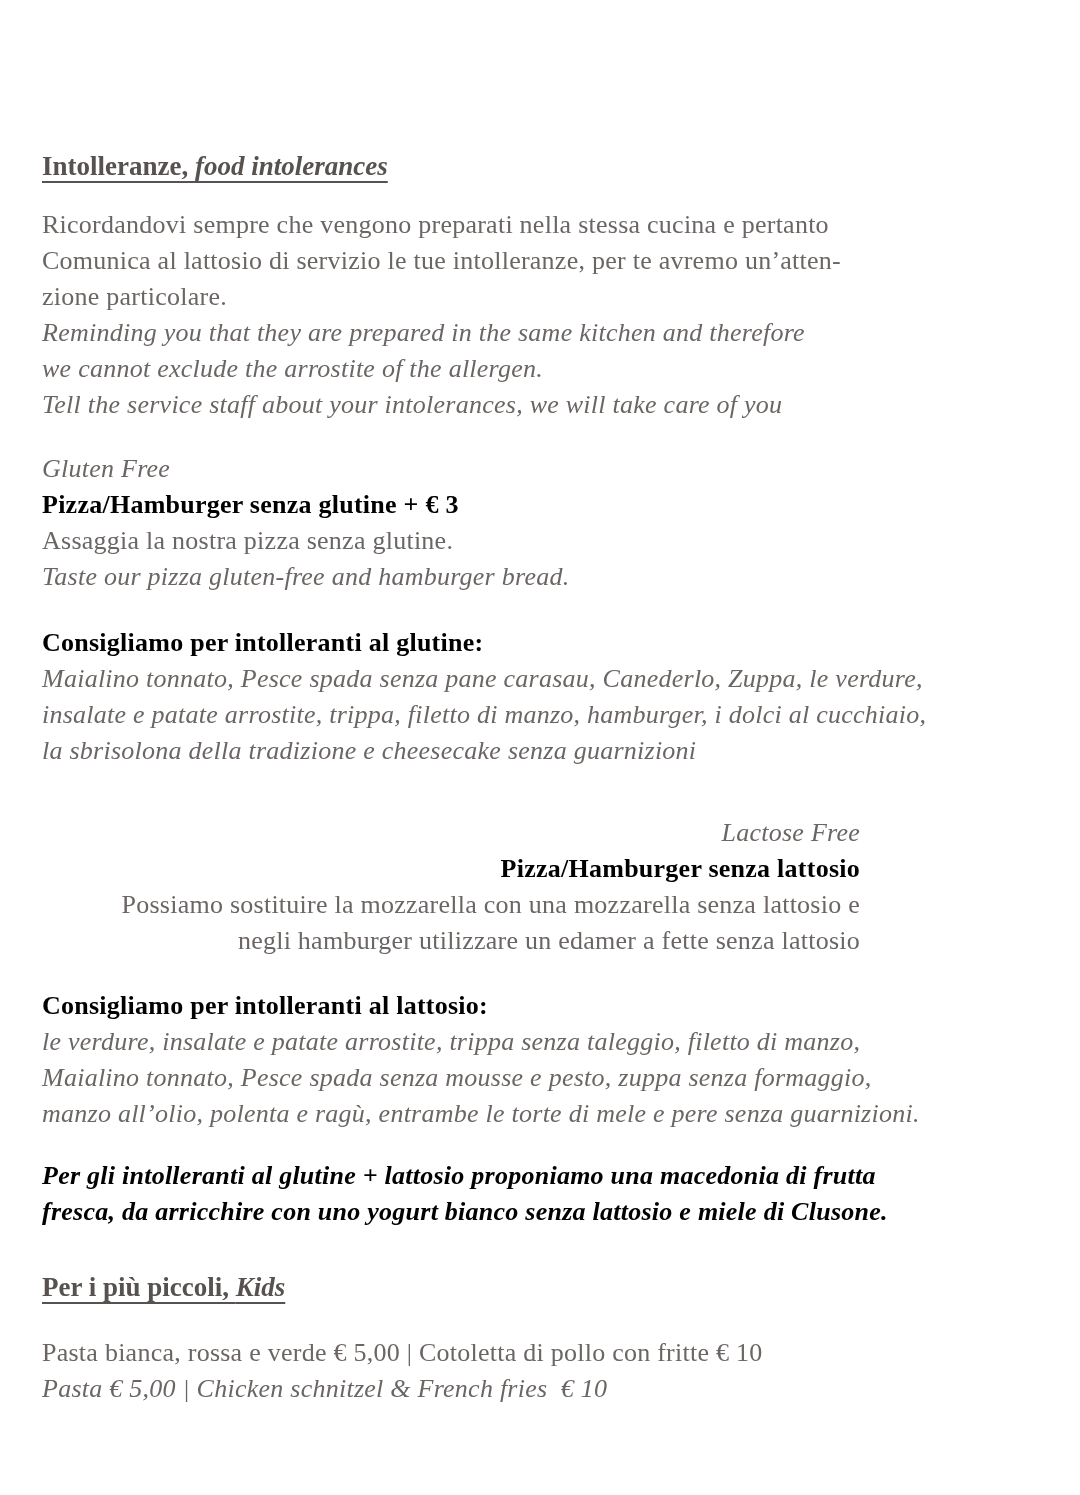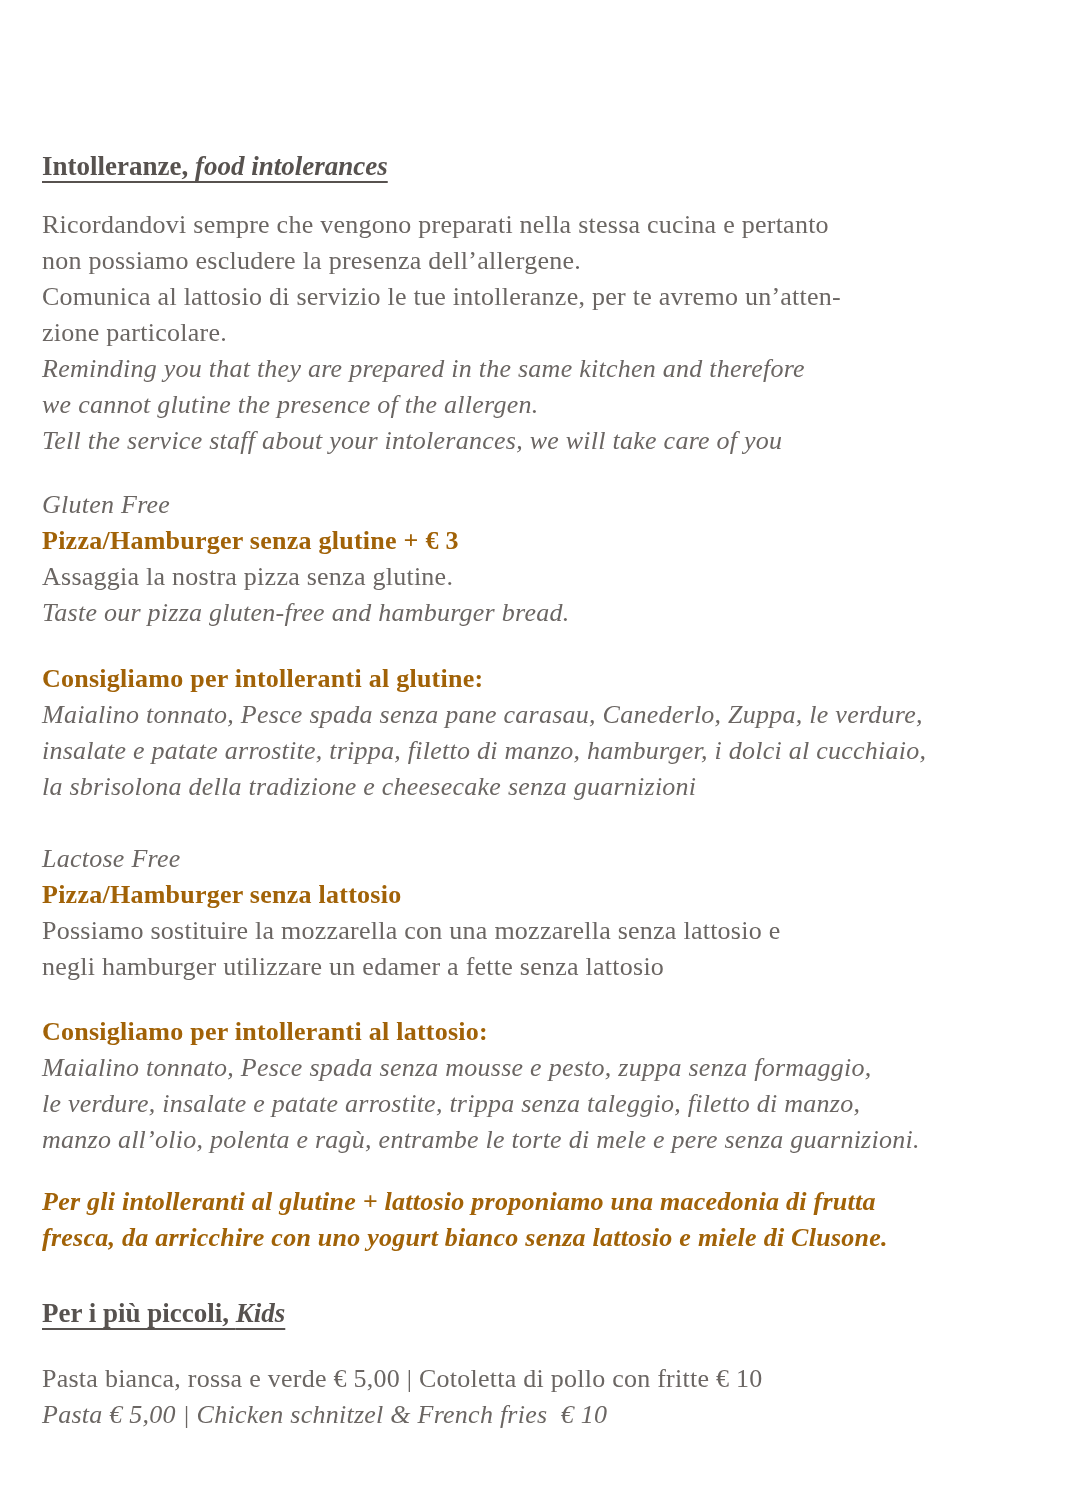"non possiamo escludere la presenza" p.line { html: <p>non possiamo escludere la presenza dell’allergene.</p> -> none }
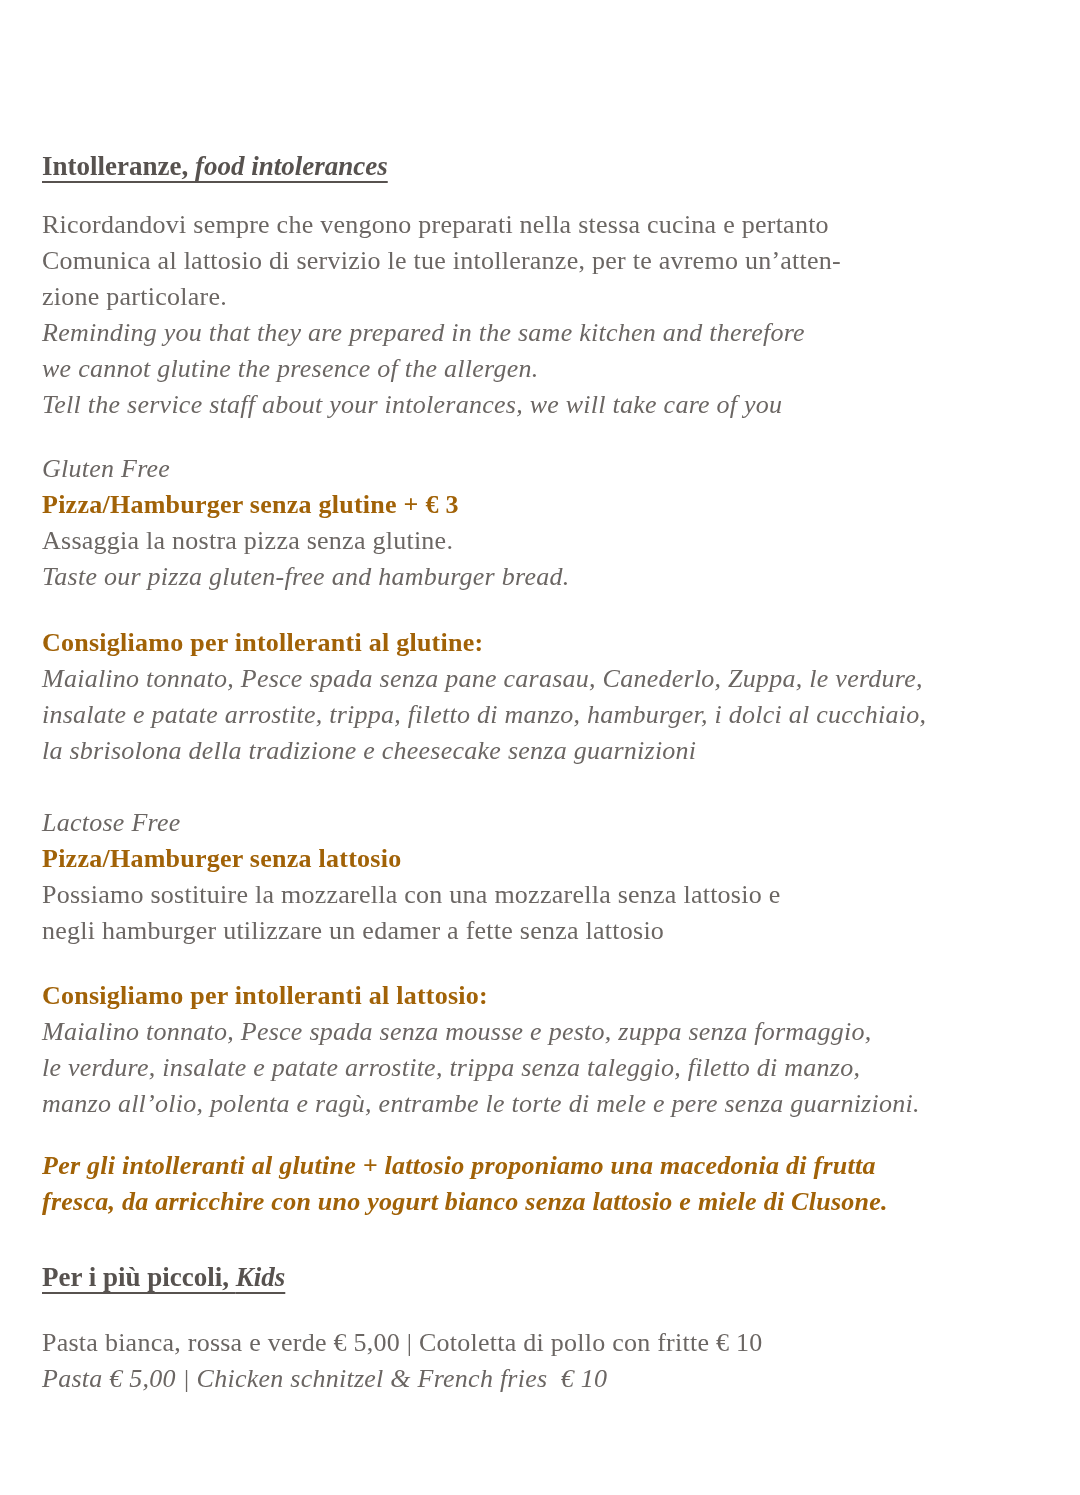"we cannot glutine the presence" p.line { text: glutine the presence -> exclude the arrostite }
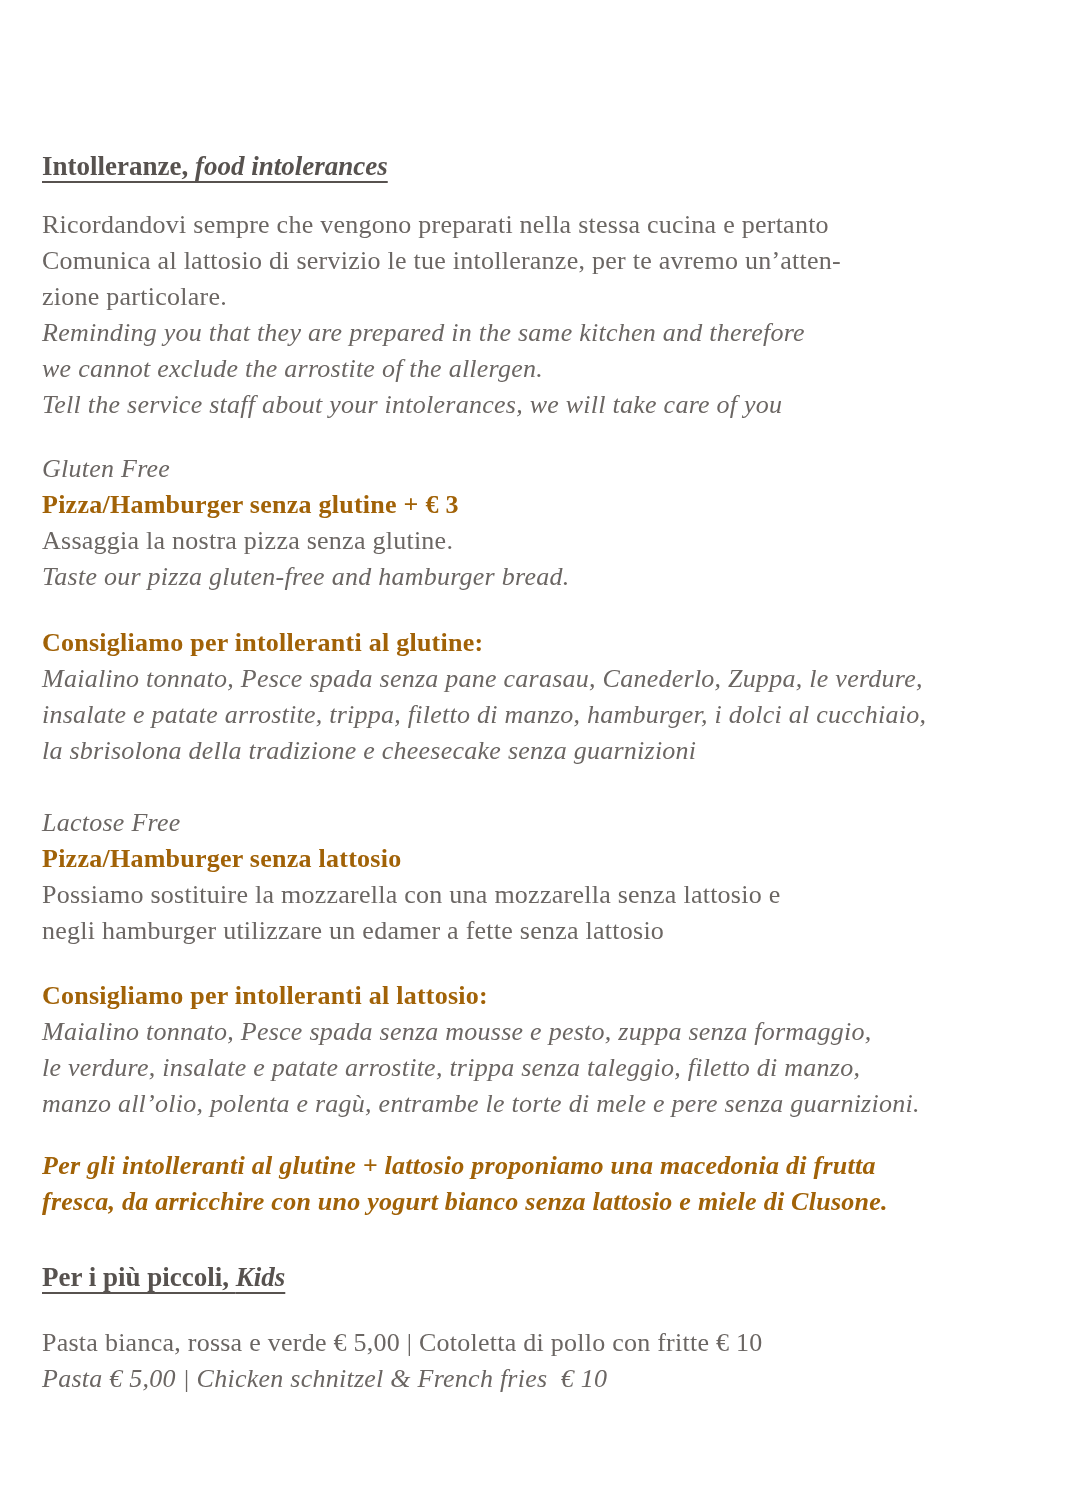"Pizza/Hamburger senza glutine + €" .b { color: #a16207 -> #000000 }
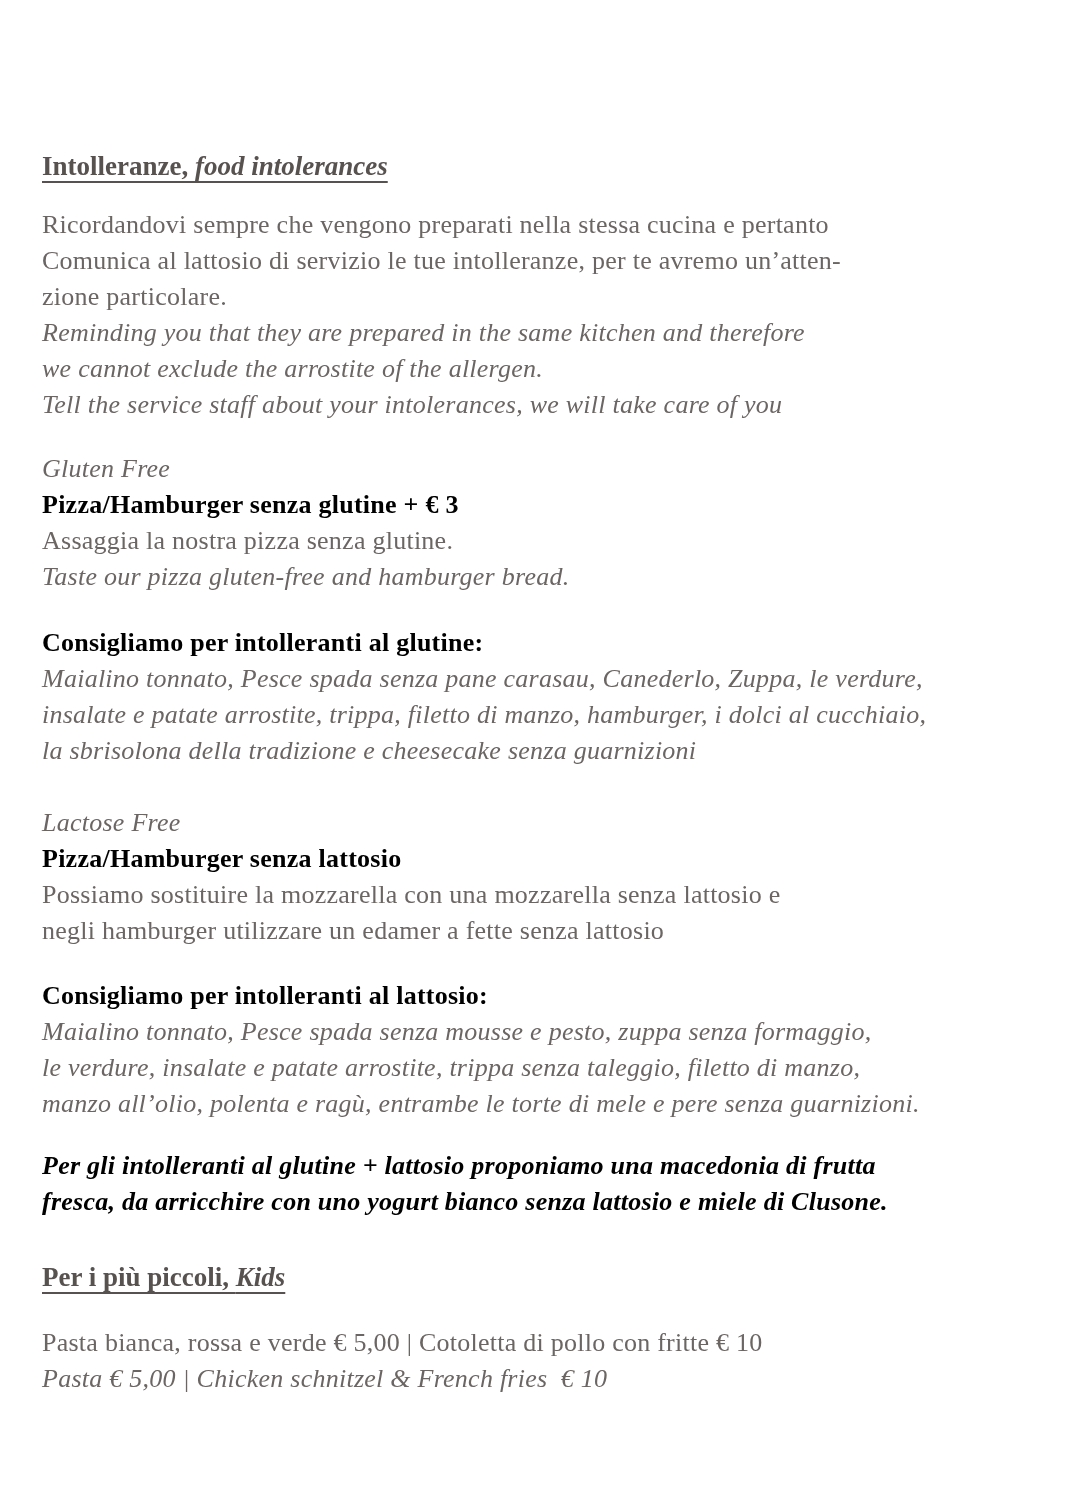"Lactose Free" .mt-lactose { margin-top: 36px -> 46px; text-align: none -> right }
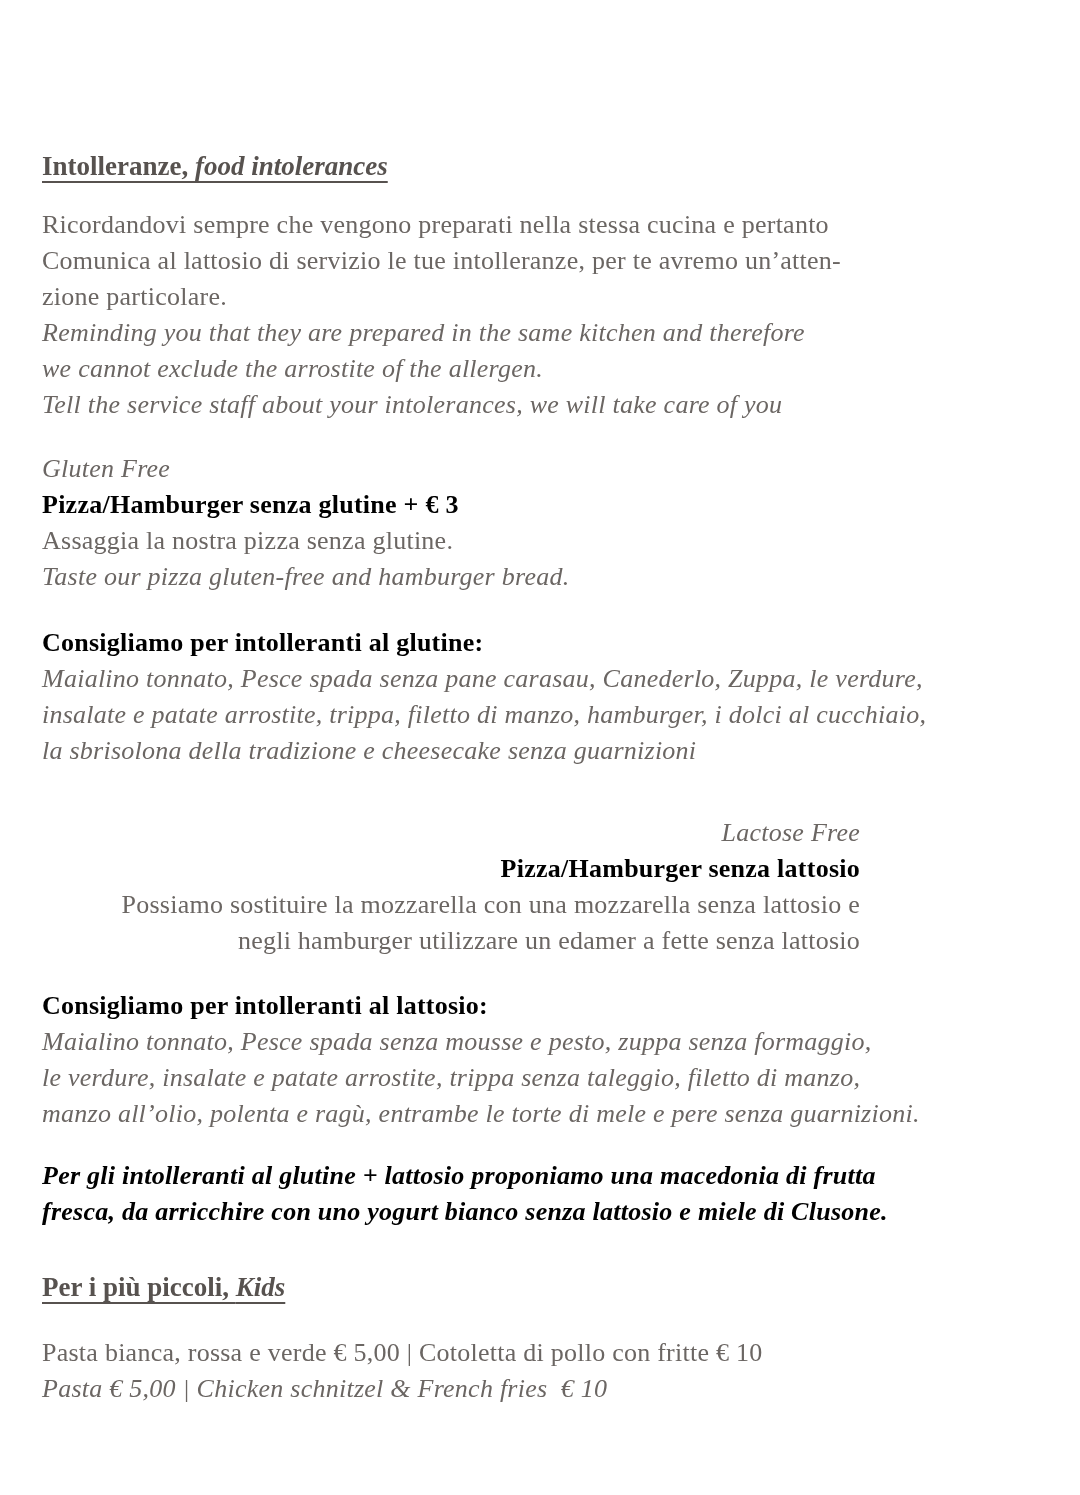"Maialino tonnato, Pesce spada senza mousse" p.line { order: before "le verdure, insalate e patate" -> after "le verdure, insalate e patate" }
